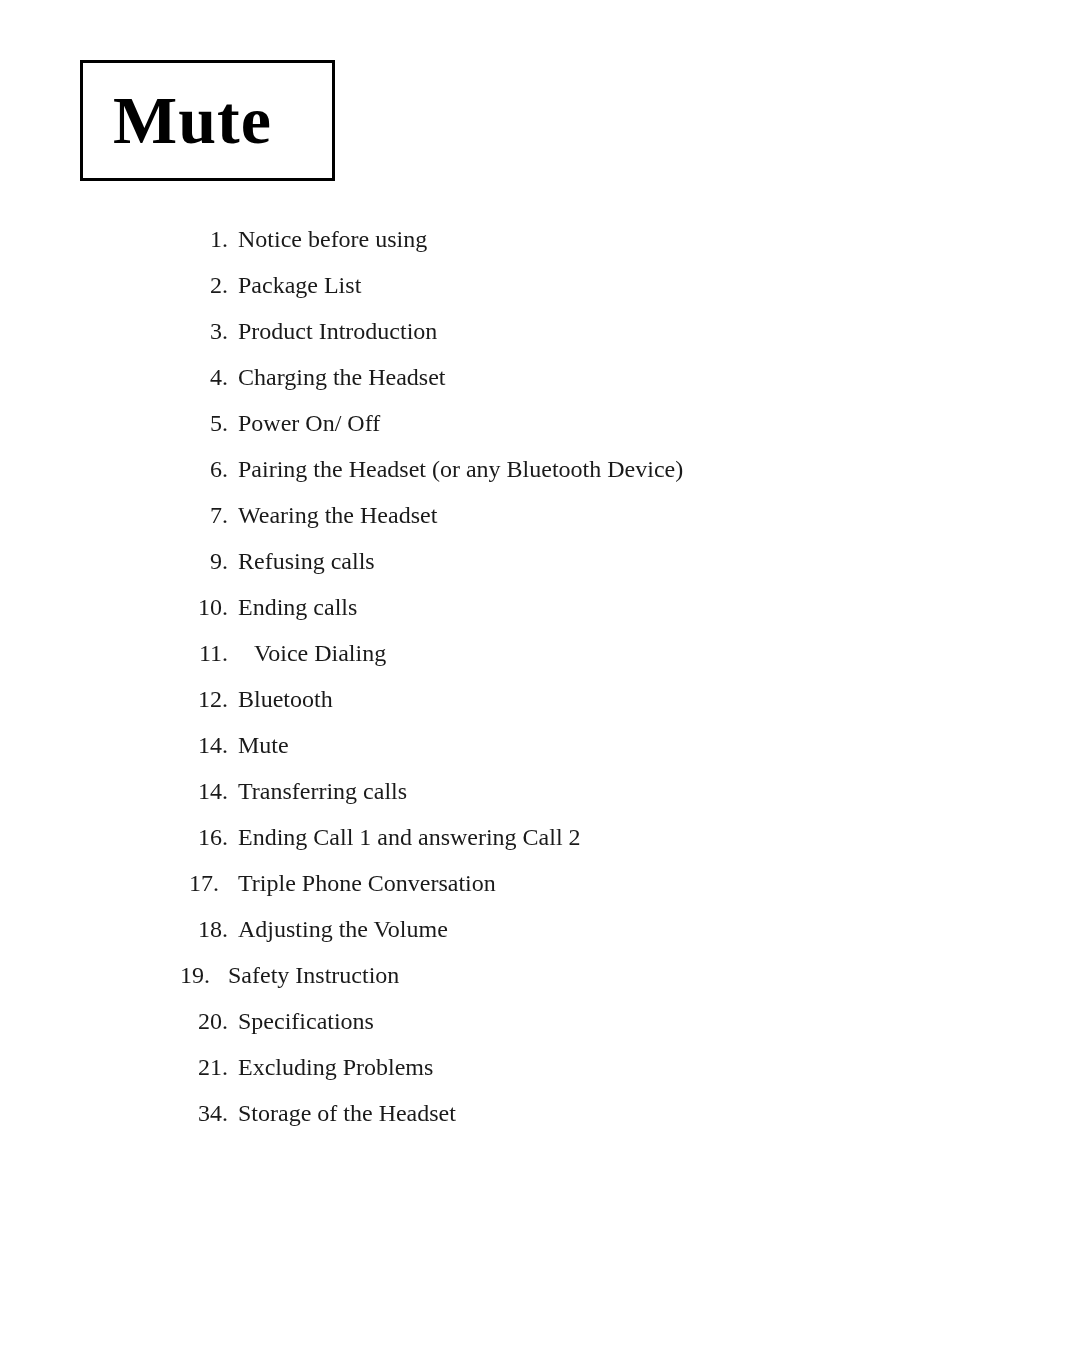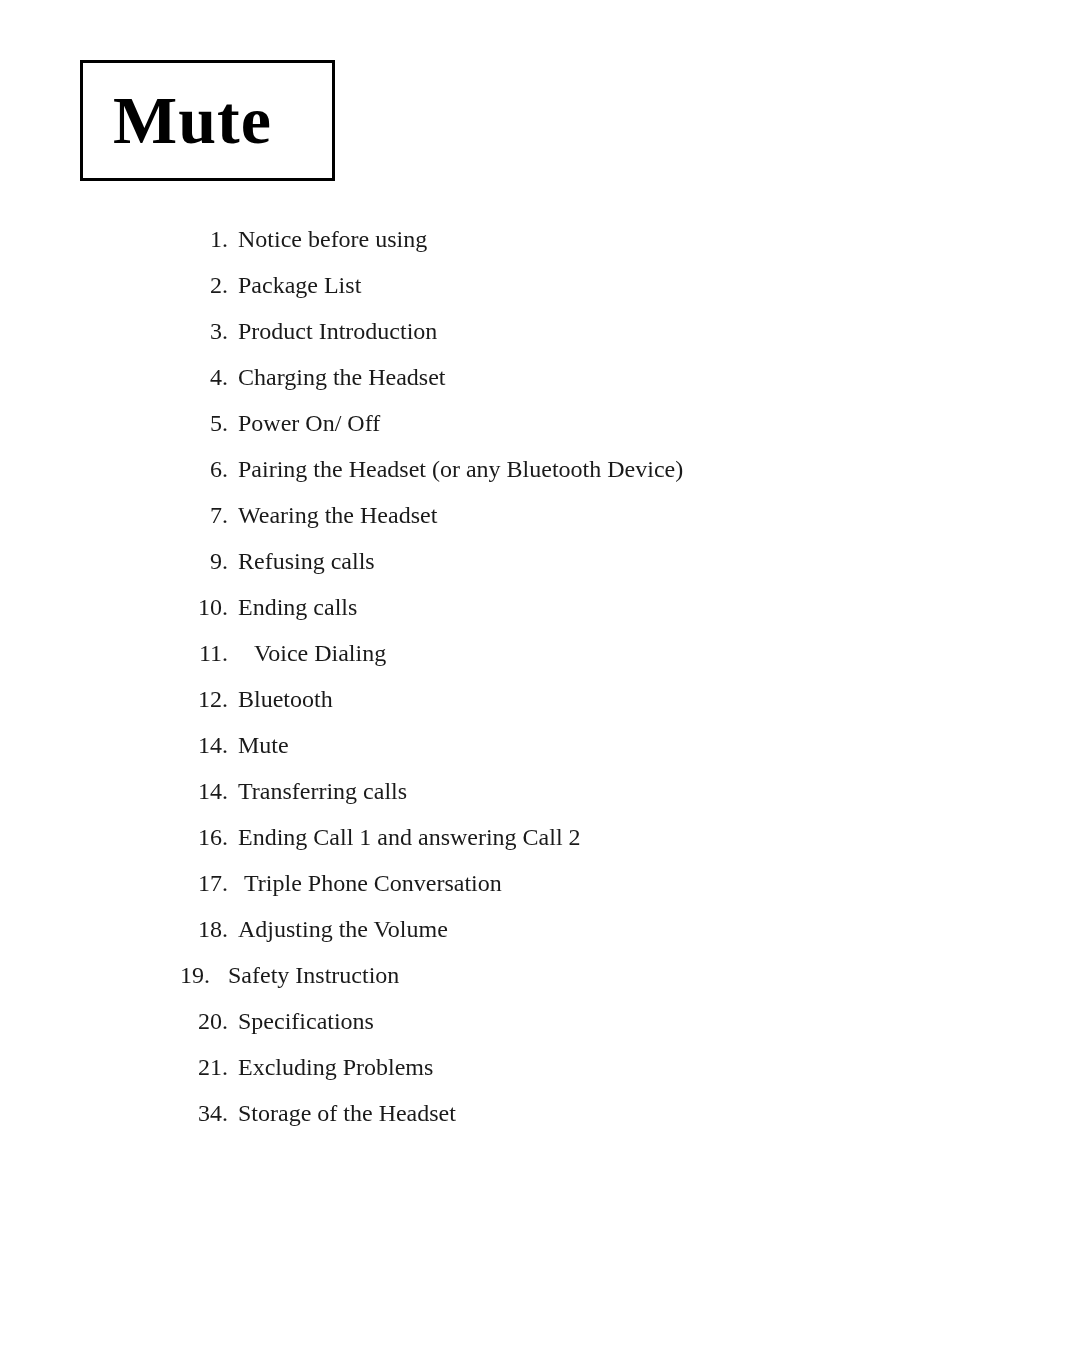"17." span { margin-right: 16px -> 10px; text-align: right -> center }
